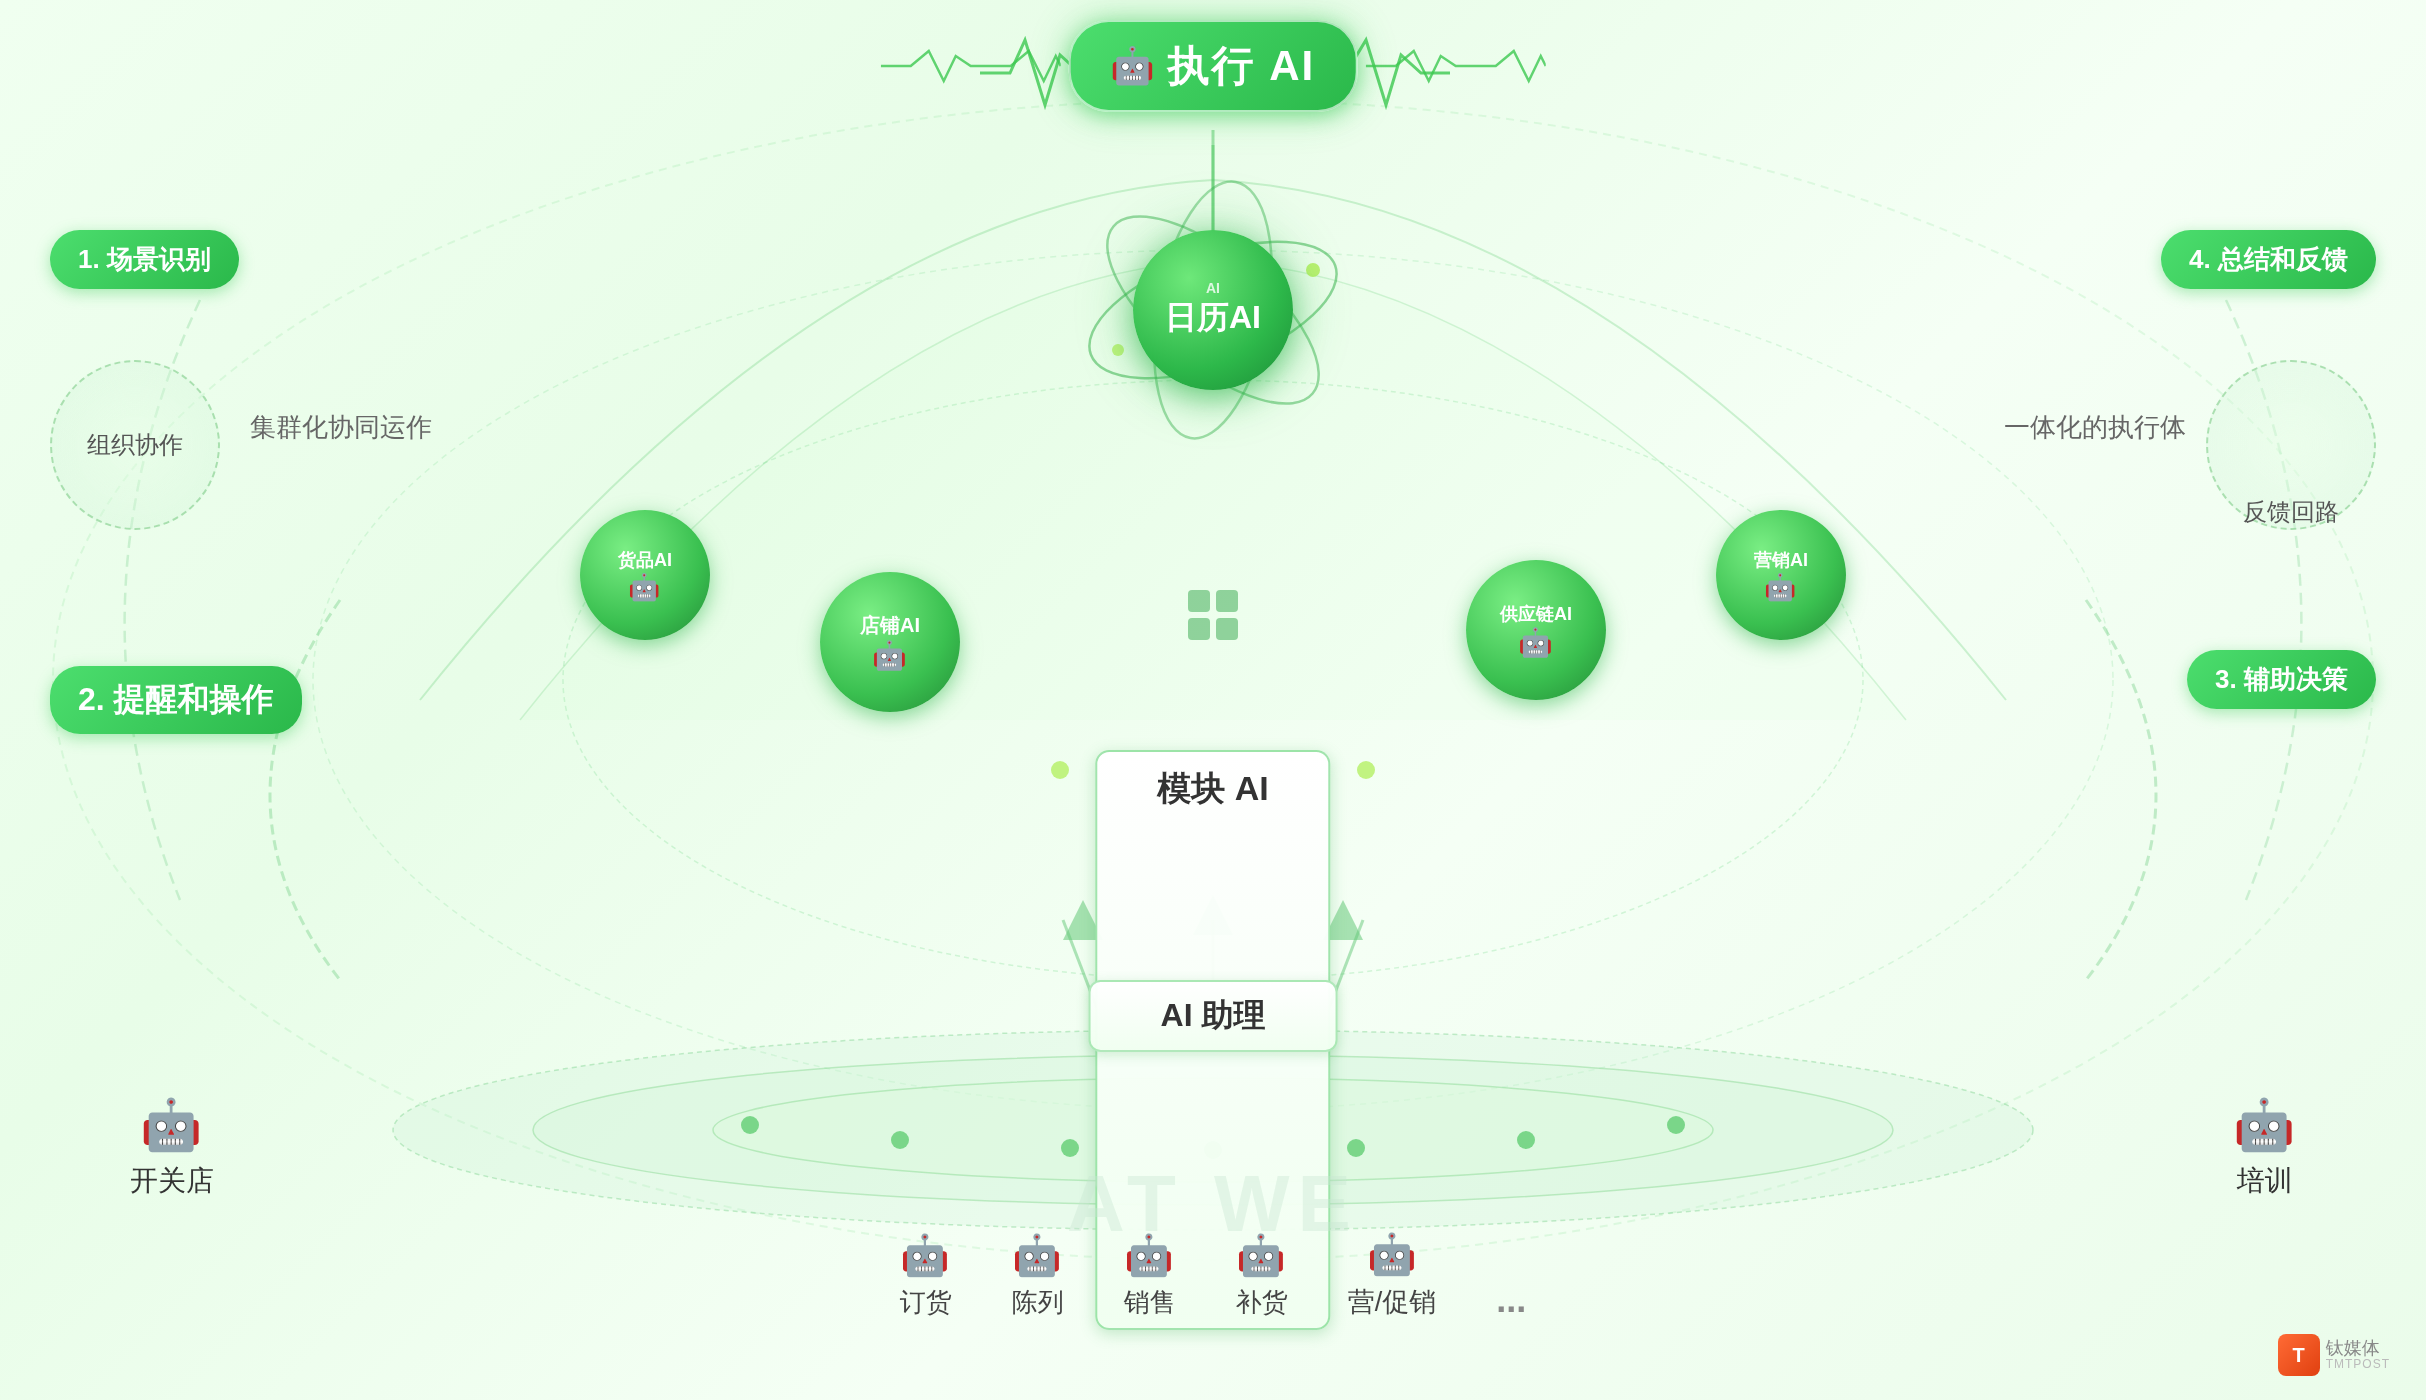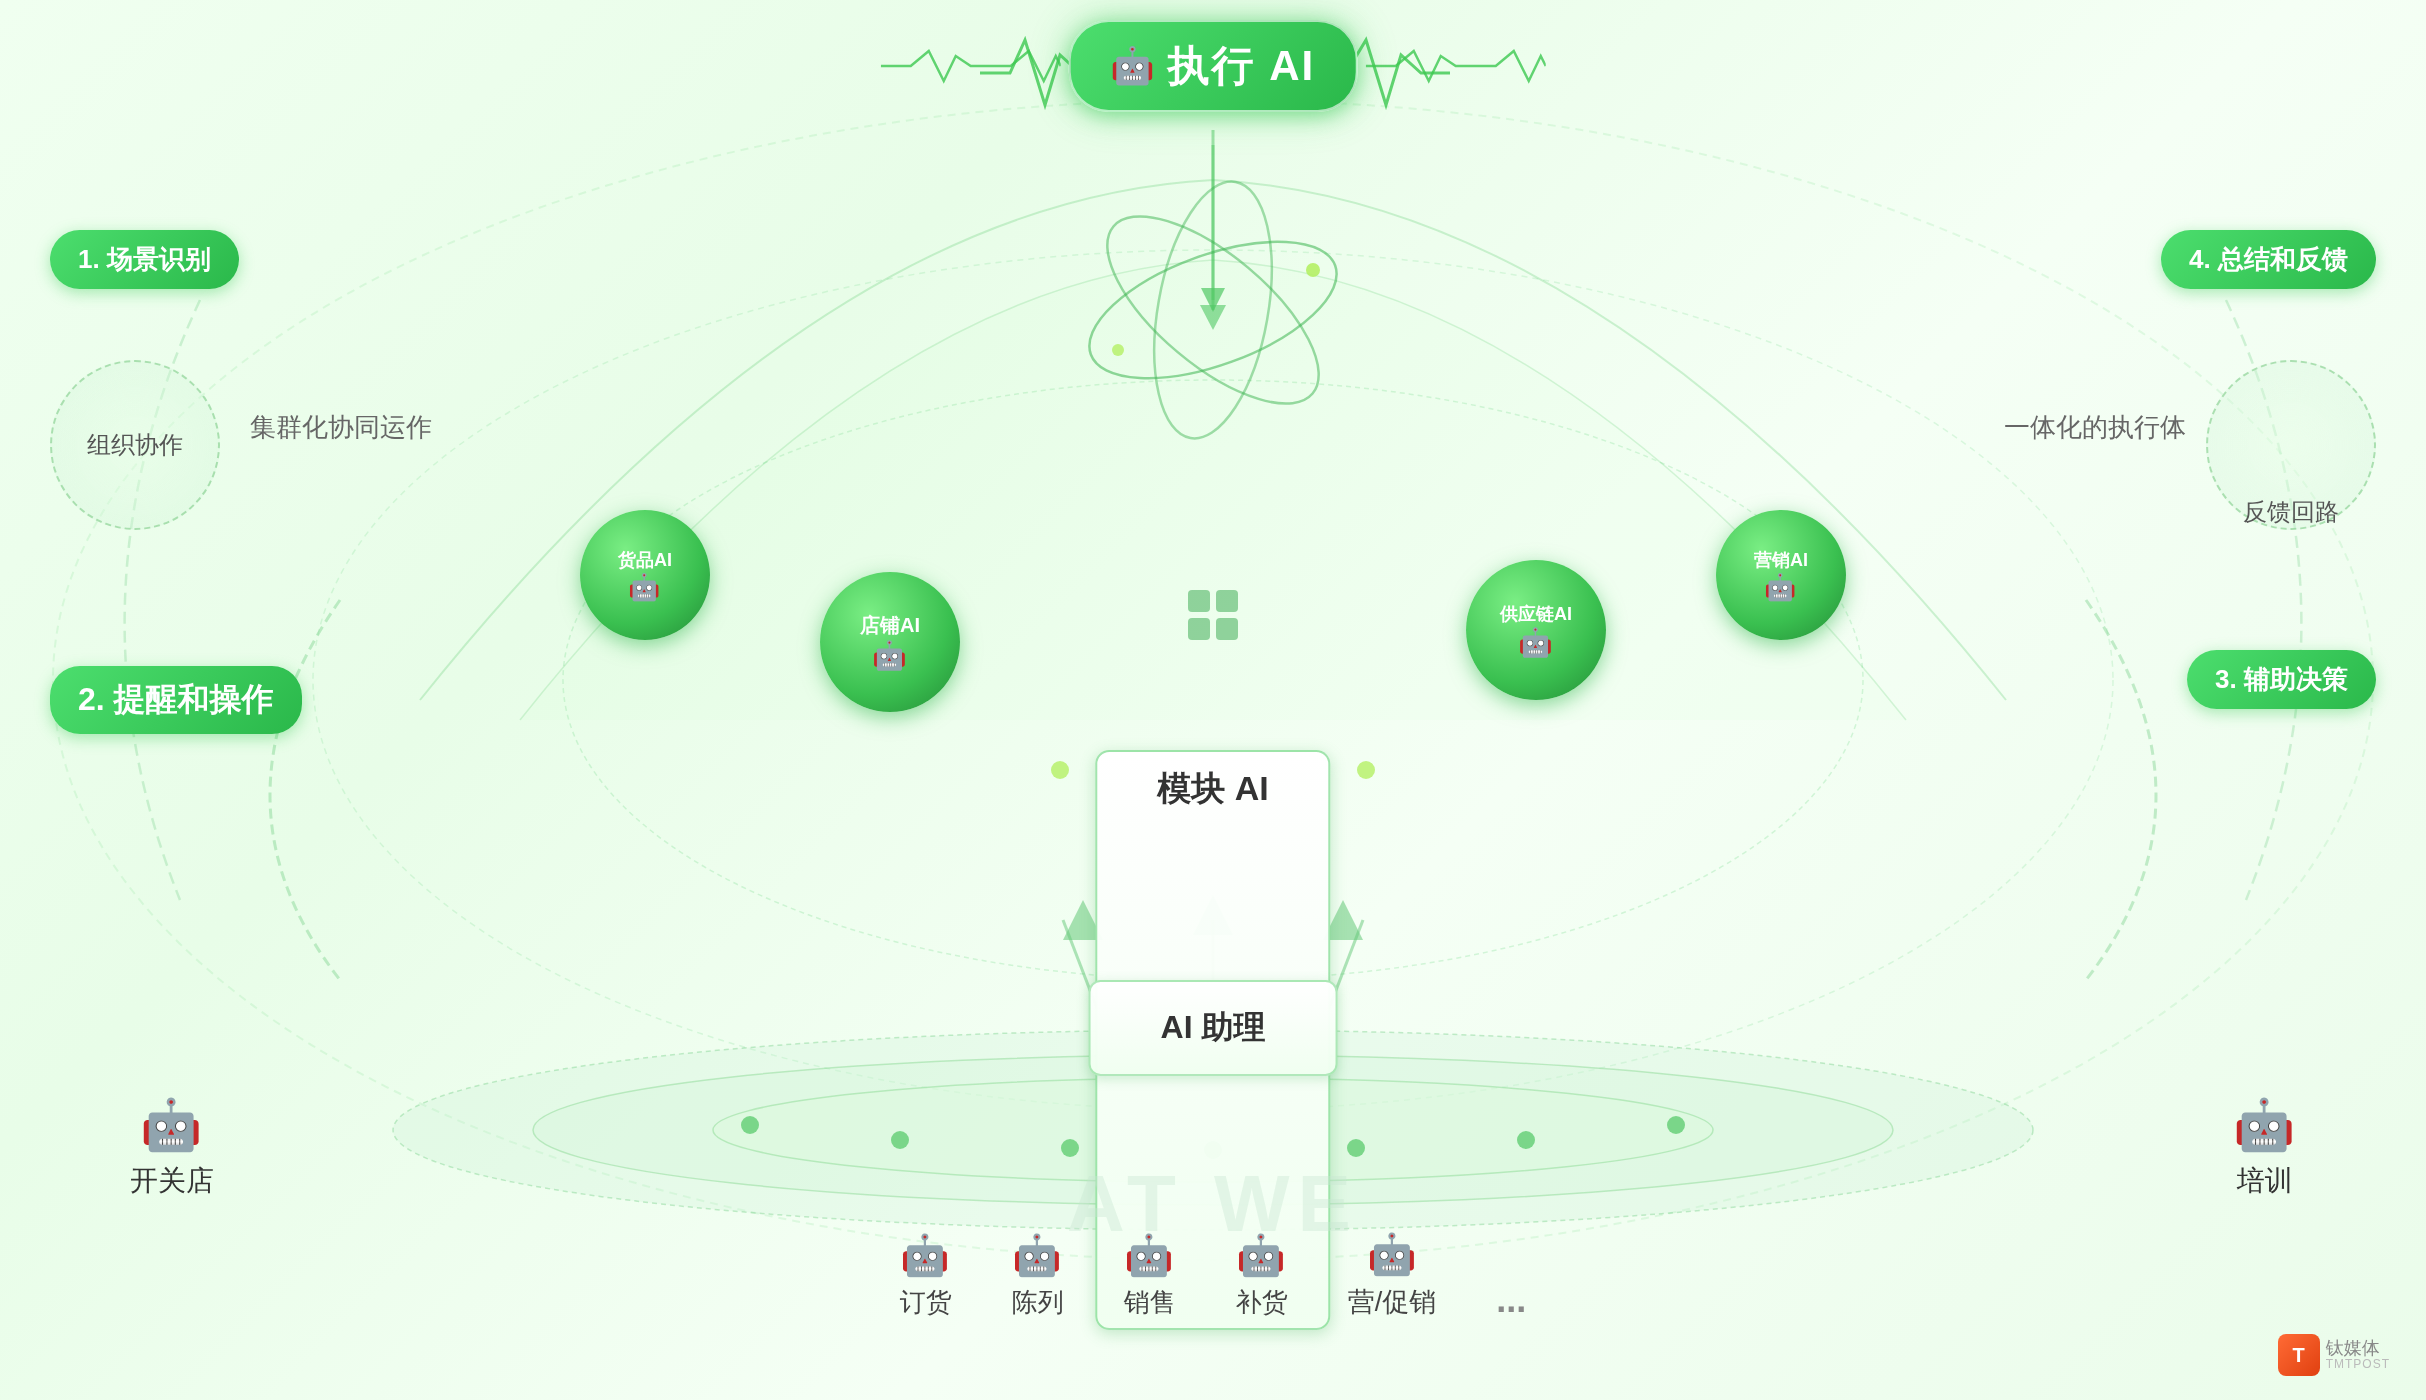"AI" div.calendar-ai-ball { html: none -> <div> <span>AI</span> <span>日历AI</span> </div> }
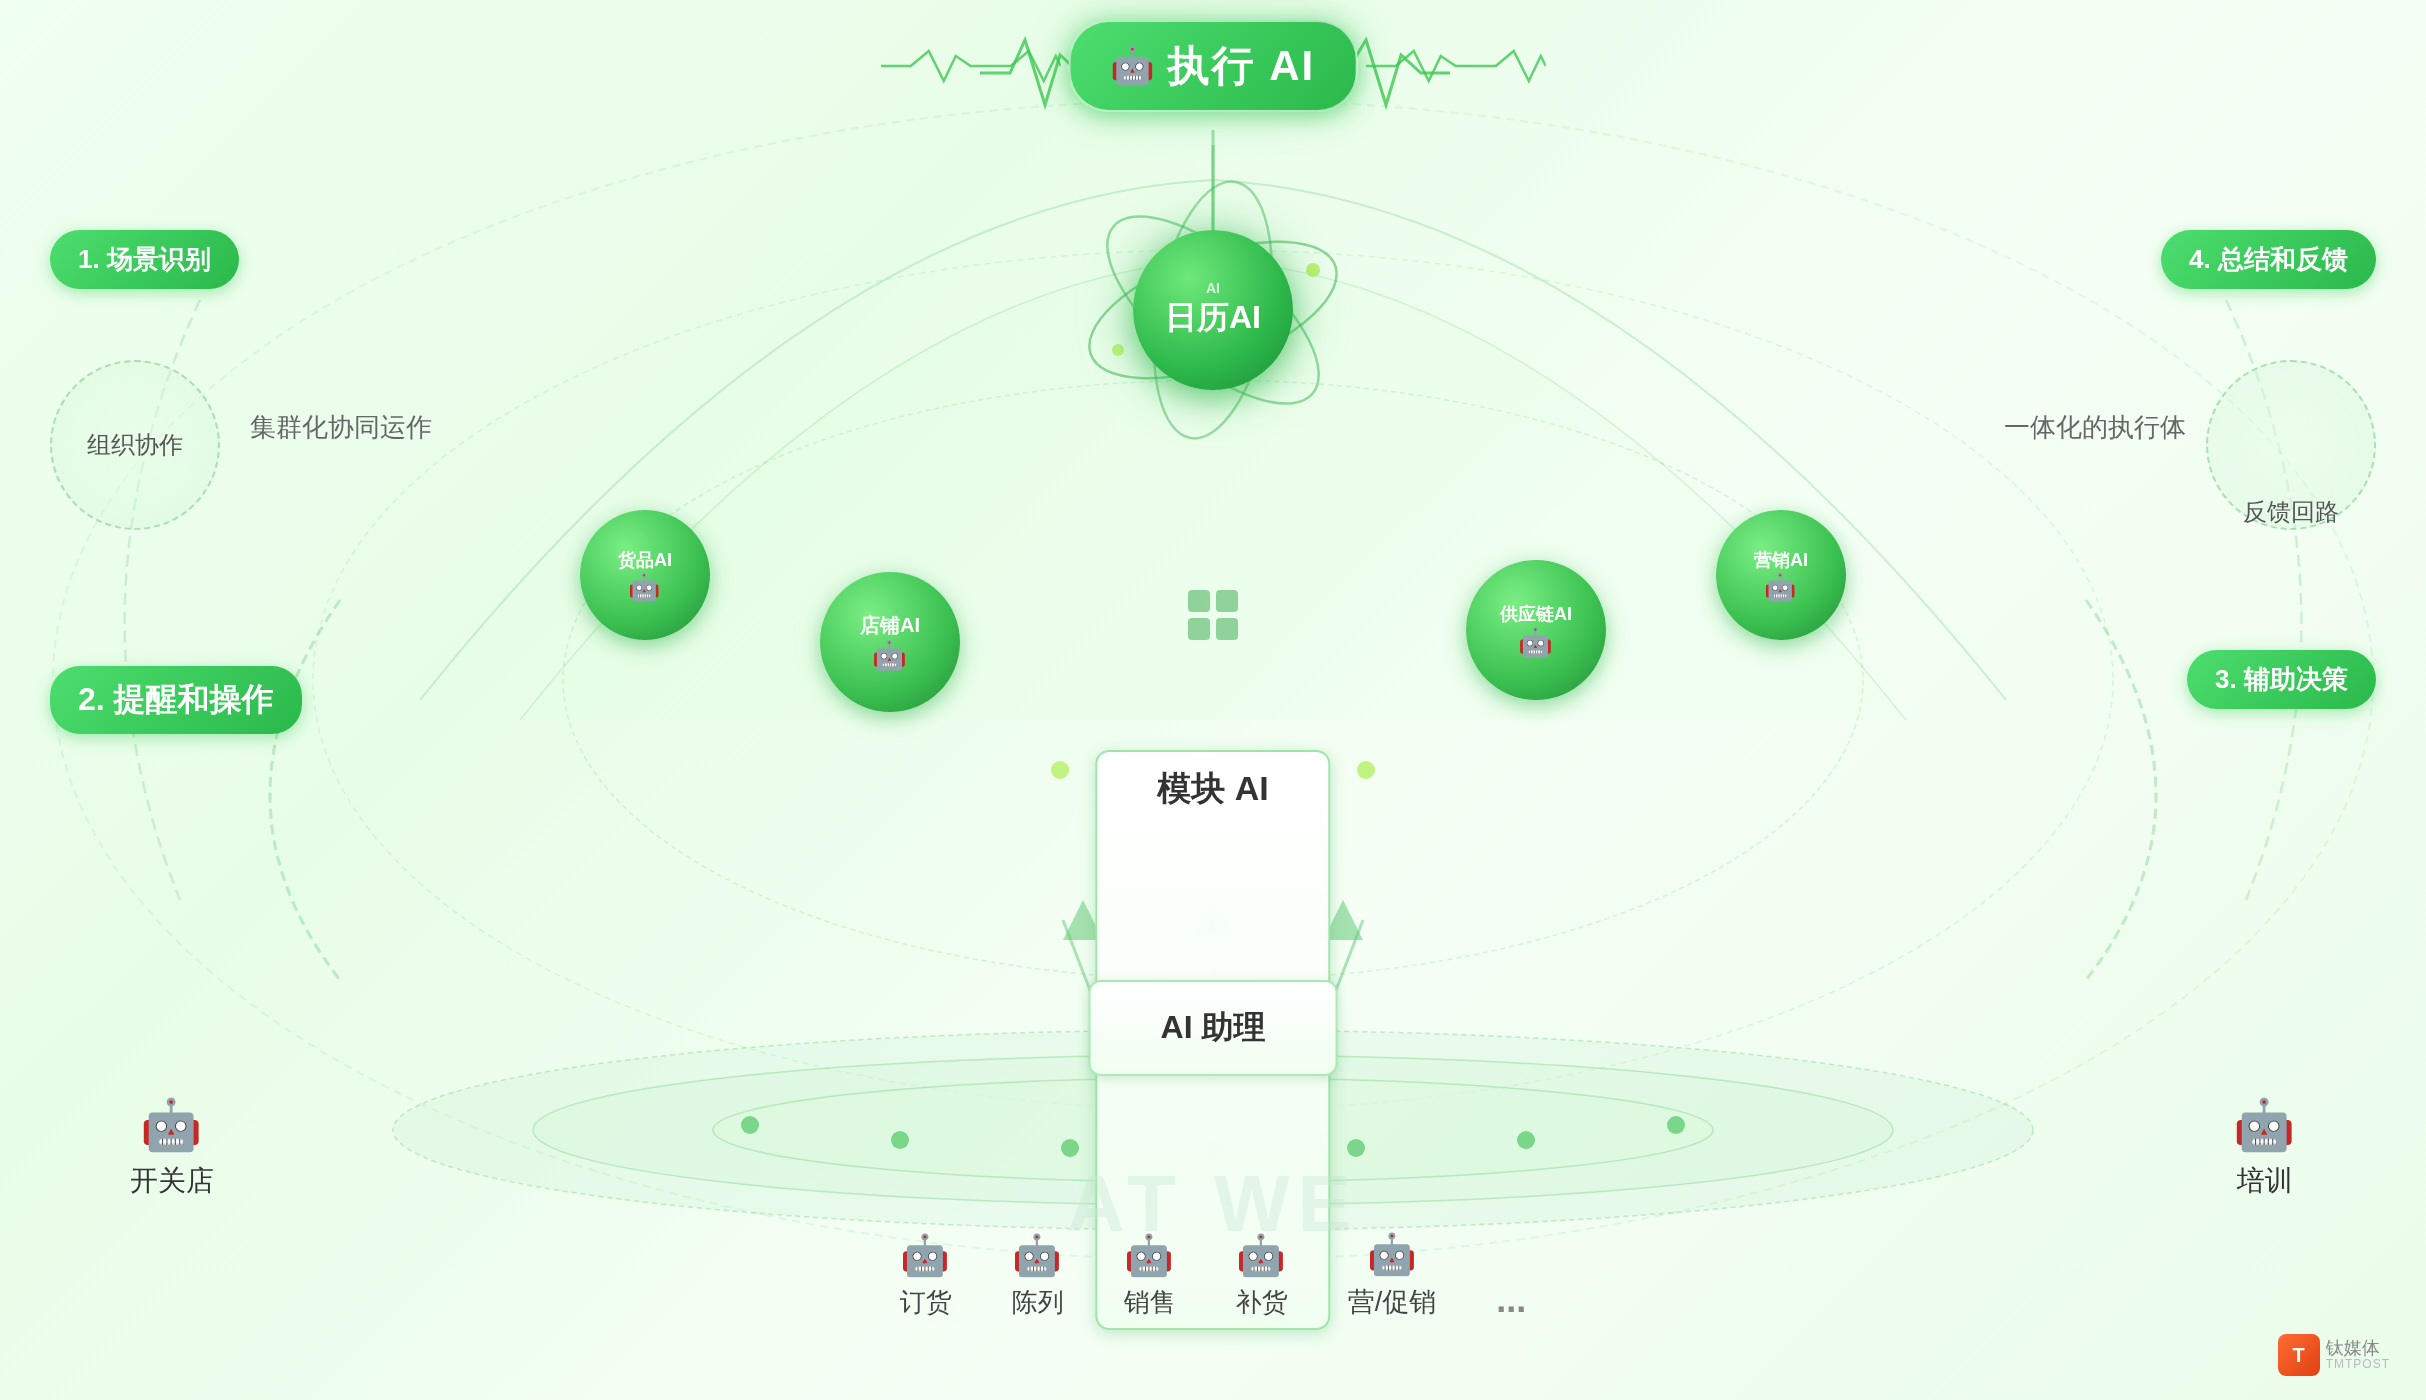"AI 助理" div { padding: 24px 70px -> 12px 70px }
